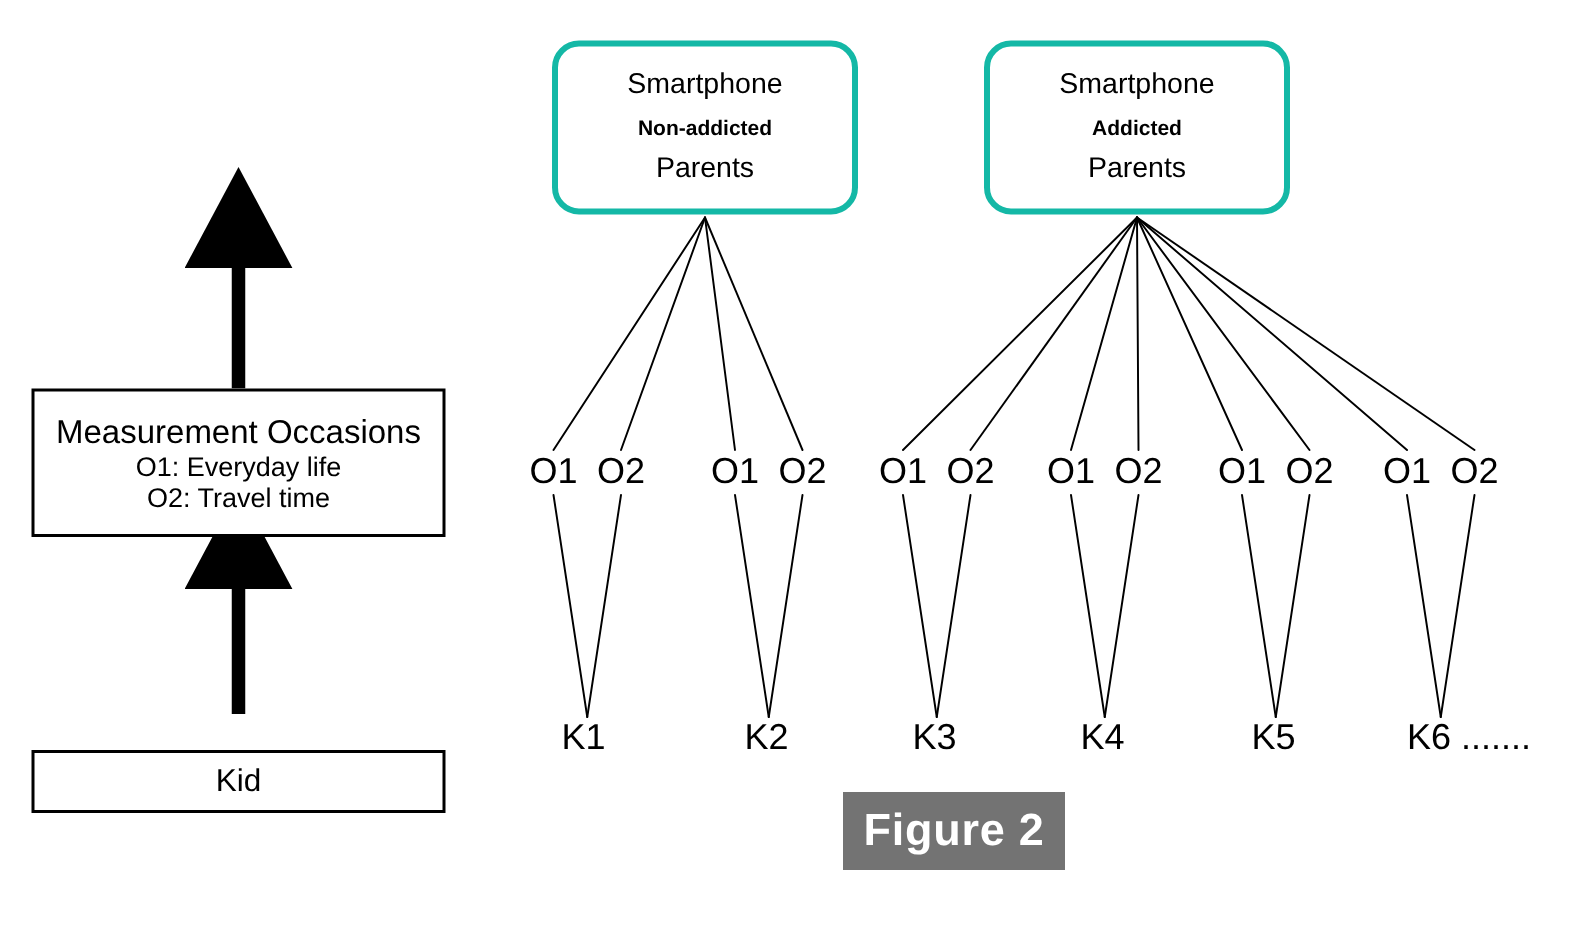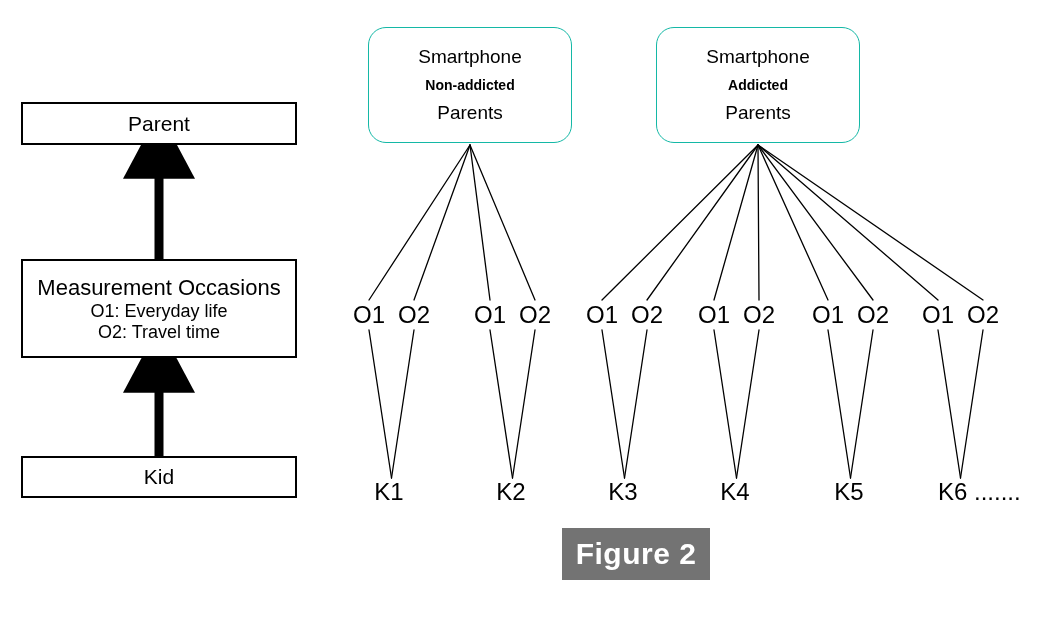"Smartphone" .group-box { border: 1px solid #14b8a6 -> 4px solid #14b8a6 }
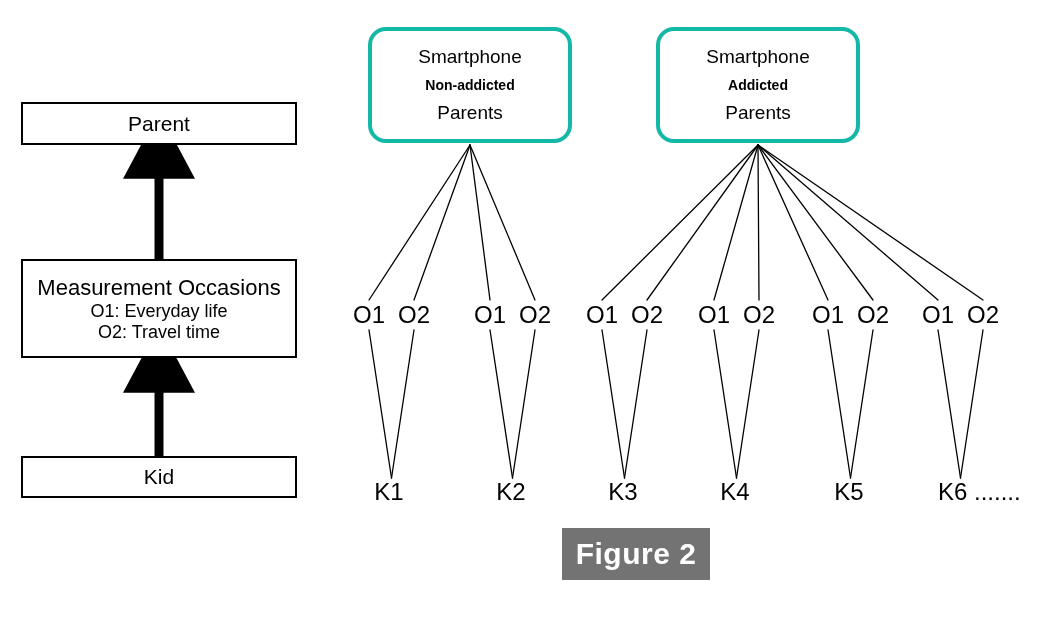"Parent" div.legend-box { html: <div> <div>Parent</div> </div> -> none }
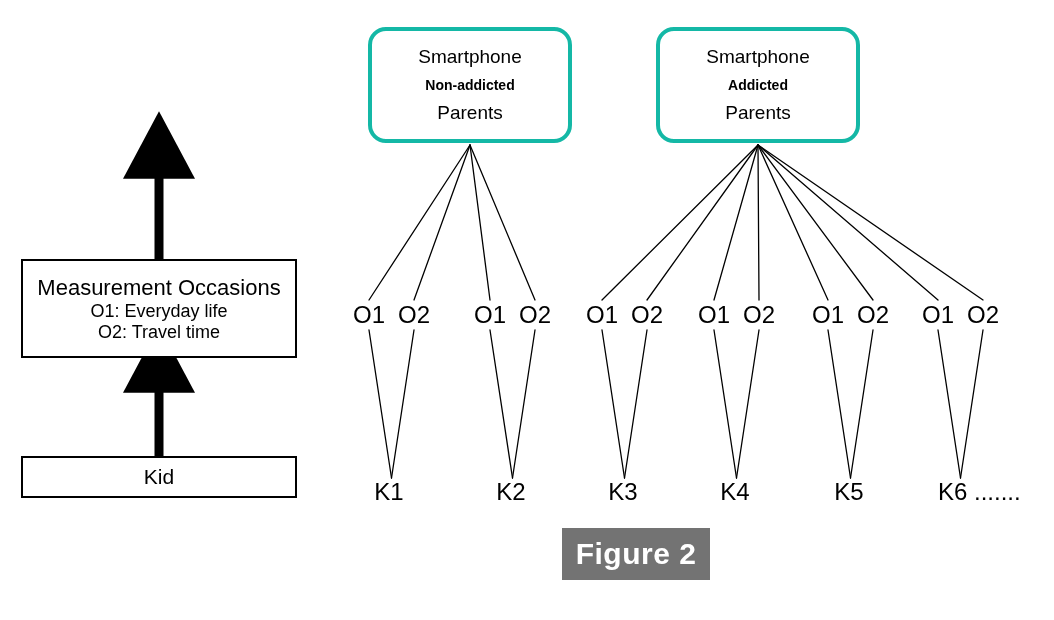"Kid" #box-kid { top: 456px -> 500px }
